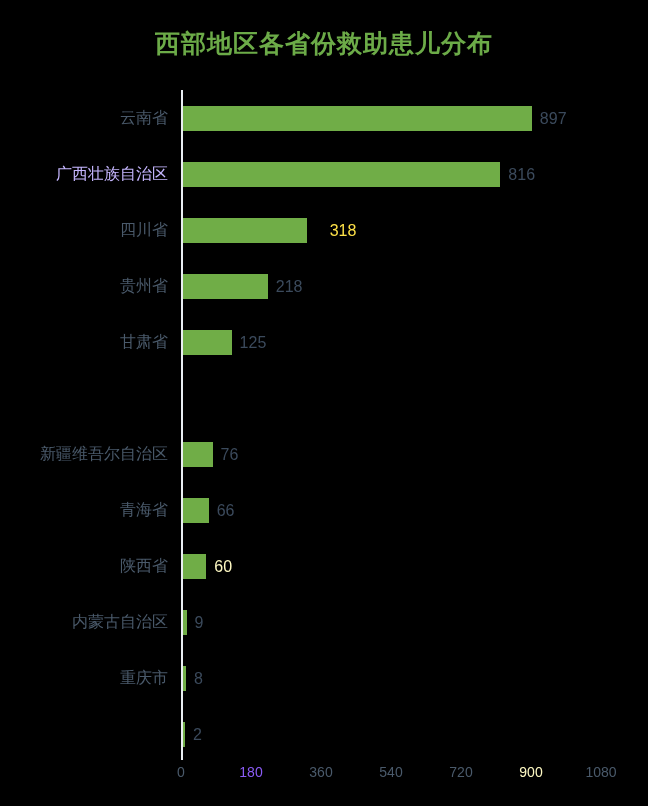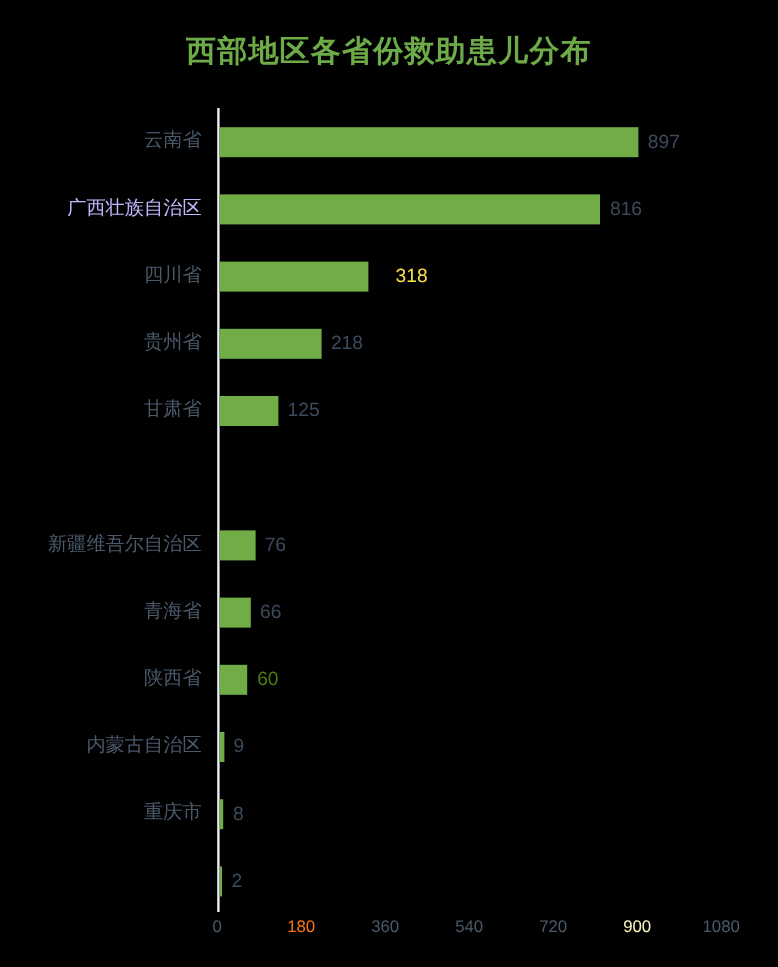"60" div.val-label { color: #4d7c0f -> #fef9c3 }
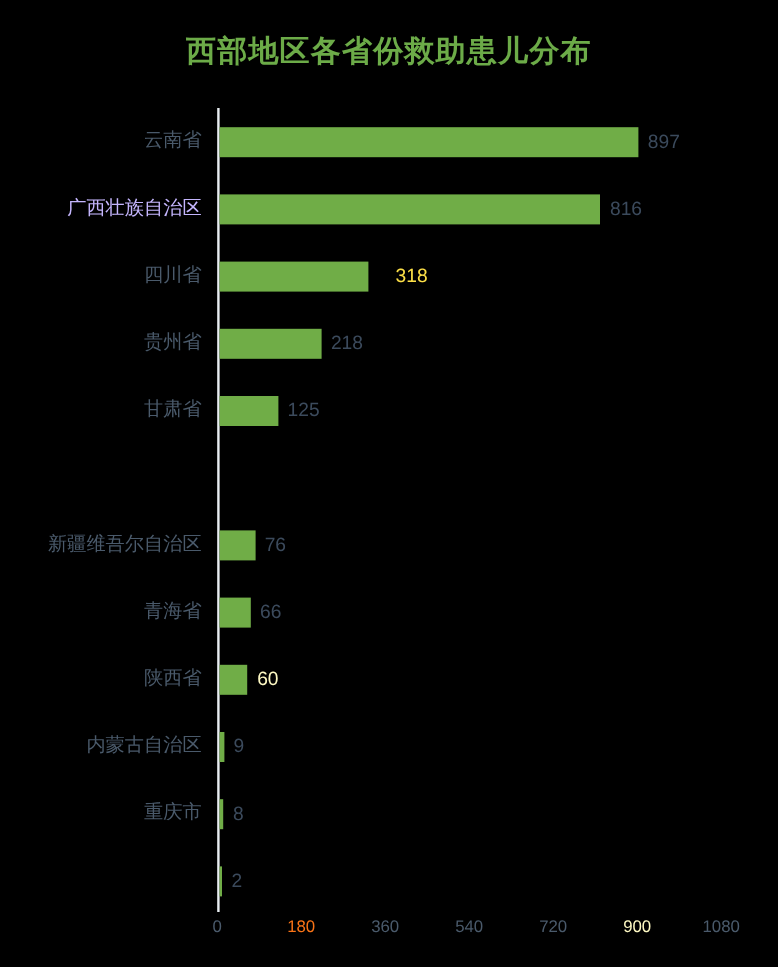"180" div.x-tick { color: #f97316 -> #8b5cf6 }
